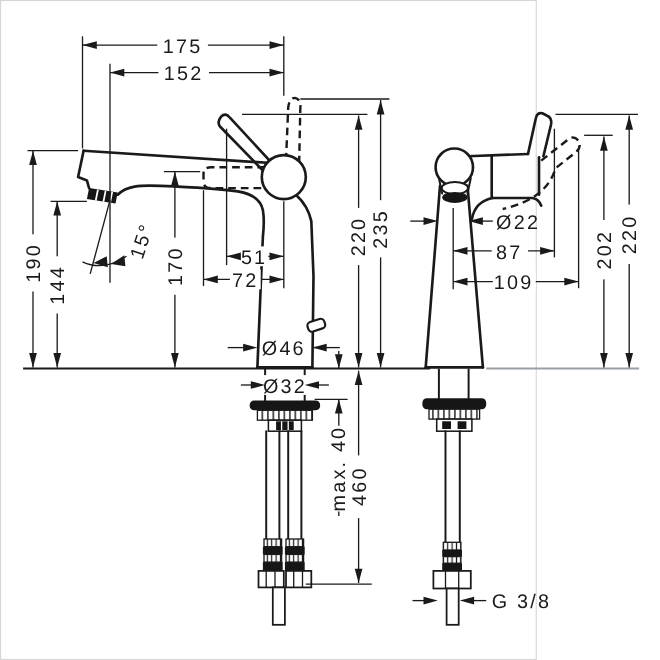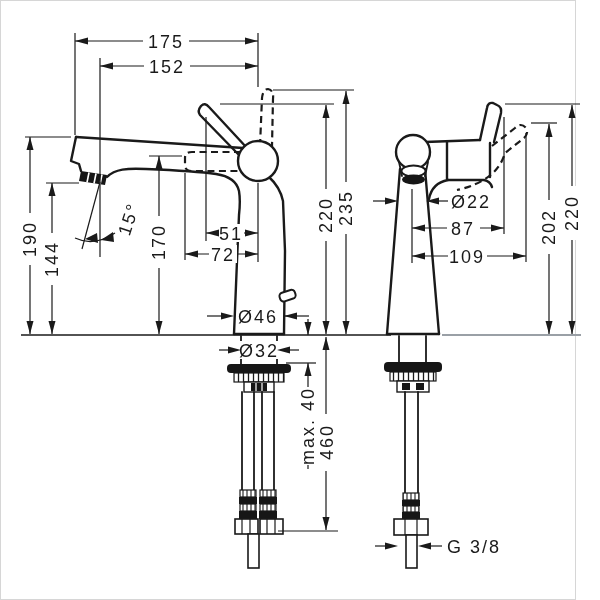"175" #frame { width: 576px -> 488px }
